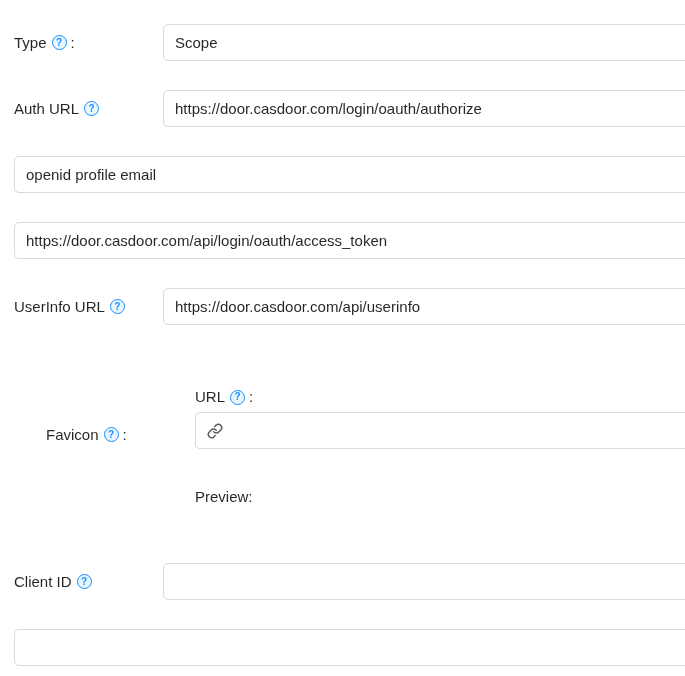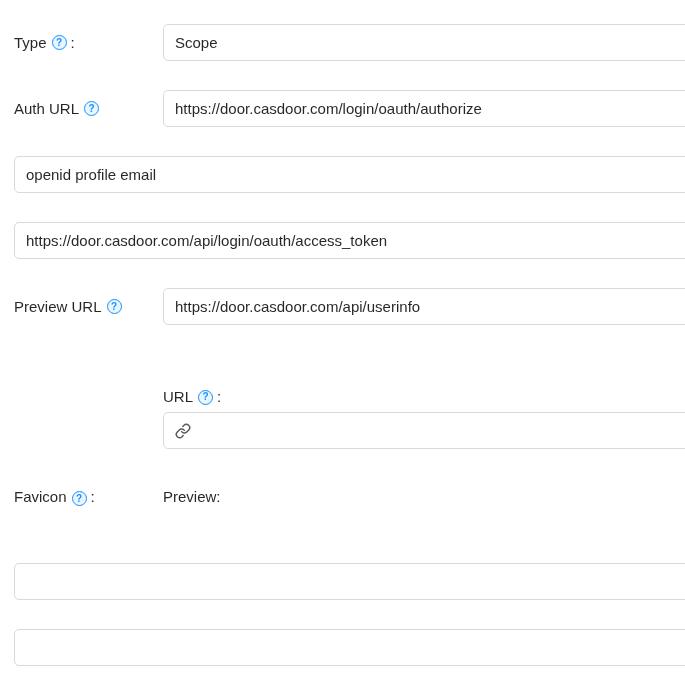"Preview URL" span { text: Preview -> UserInfo }
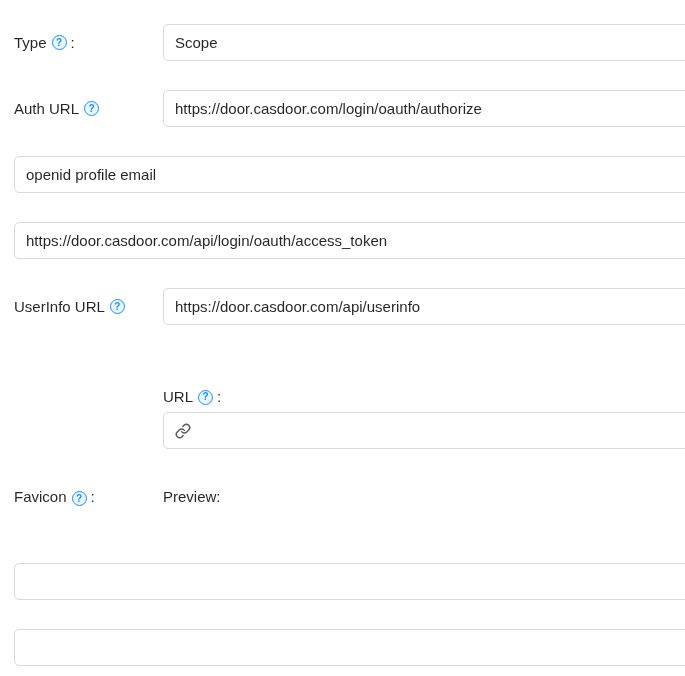"Favicon" .row-favicon .row-label { align-items: flex-end -> center; margin-left: none -> 32px }
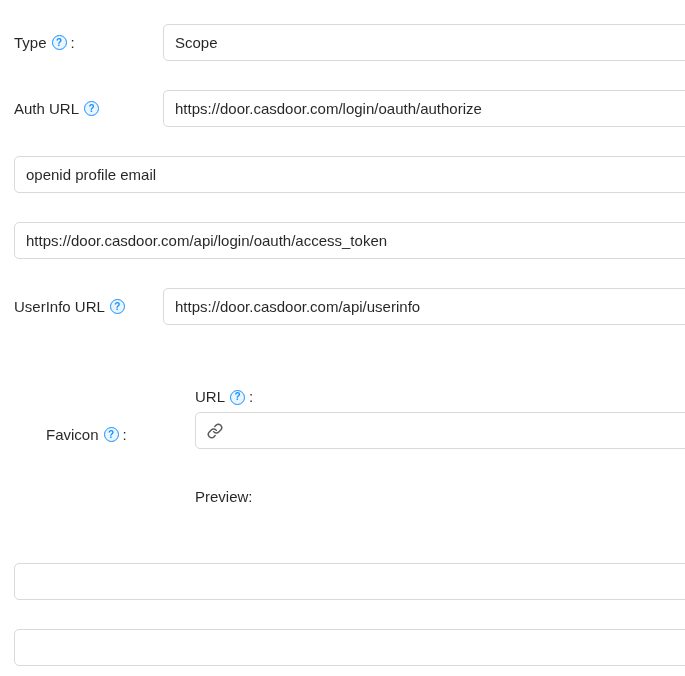"Client ID" div.row-label { html: none -> <div> <span>Client ID</span> <span></span> </div> }
